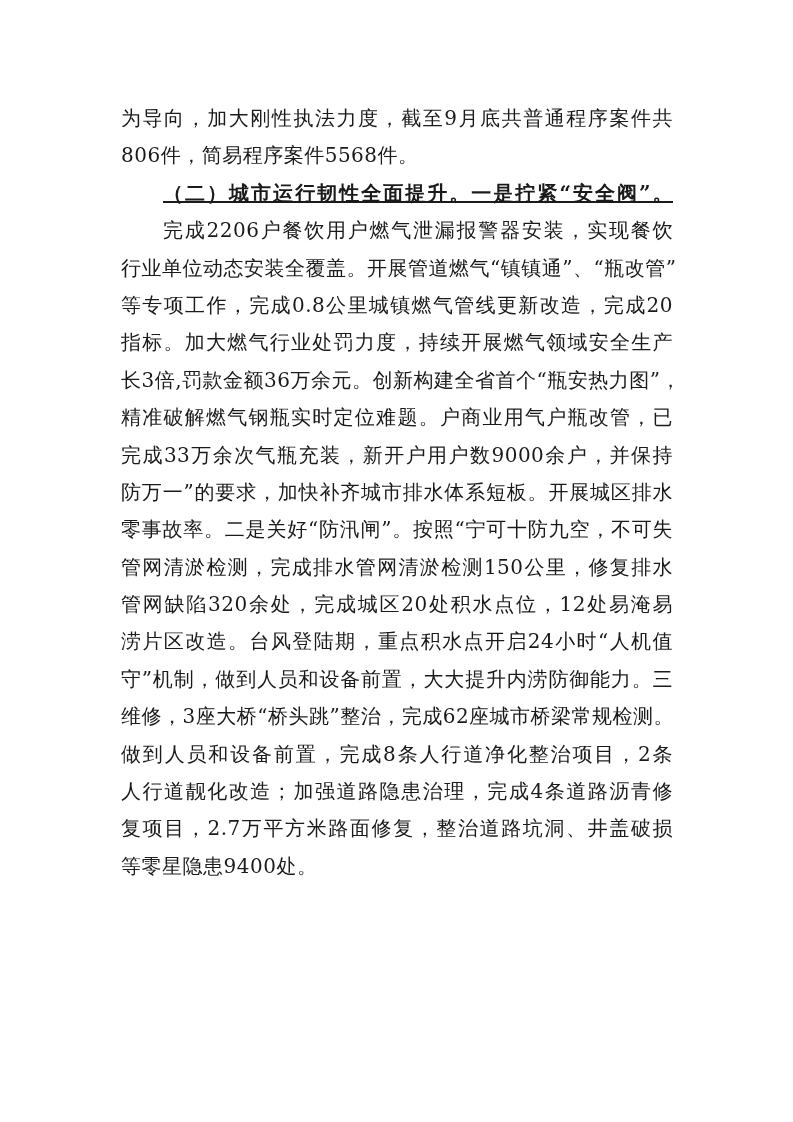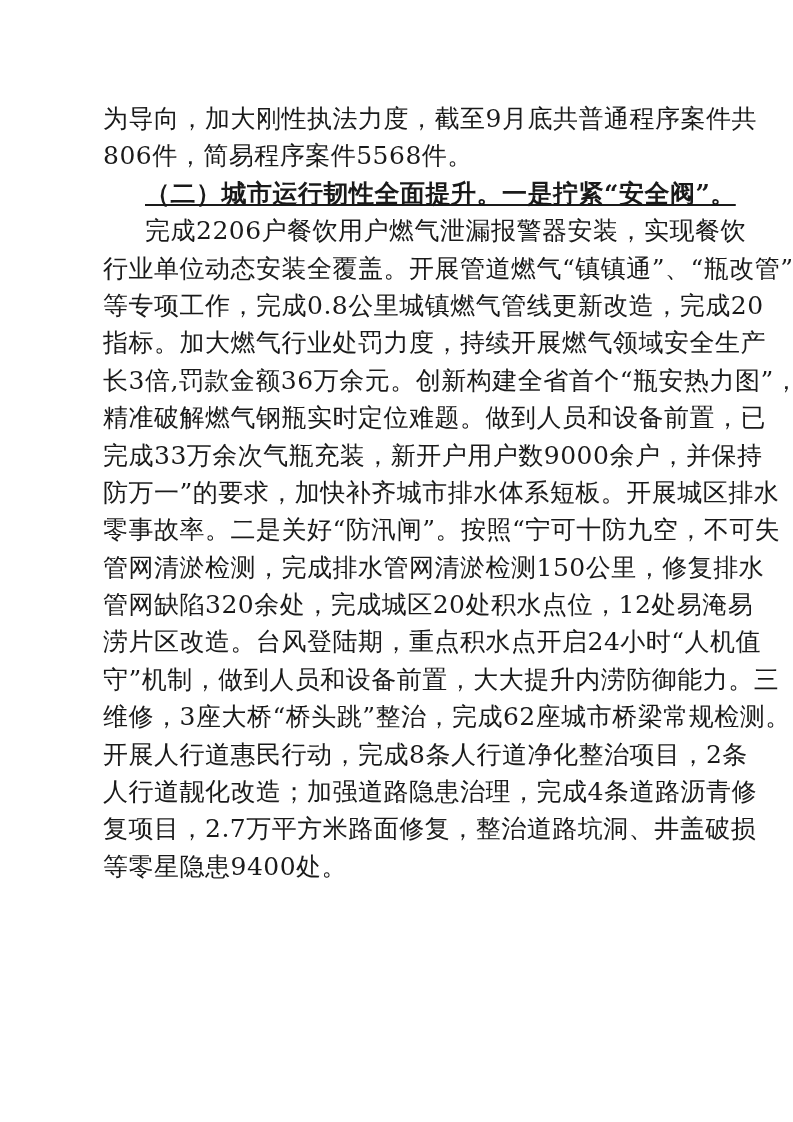"为导向，加大刚性执法力度，截至9月底共普通程序案件共" .body-text { font-size: 25px -> 20px; left: 103px -> 121px }
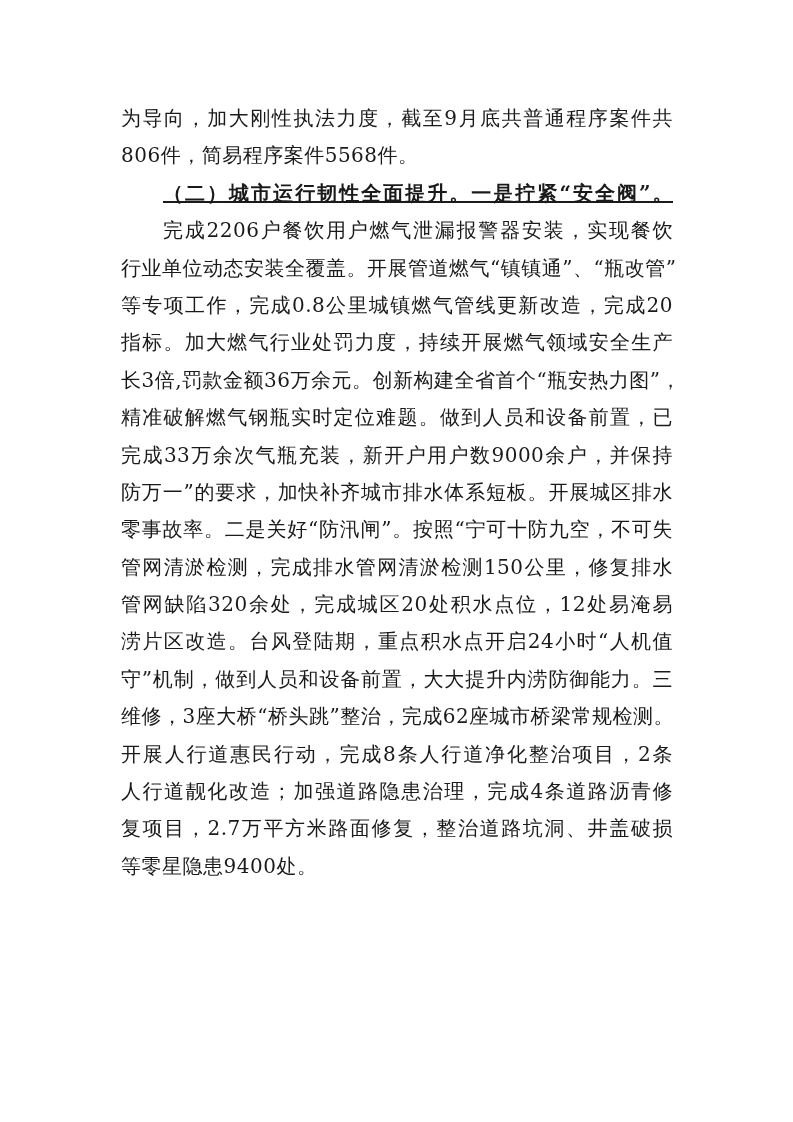"精准破解燃气钢瓶实时定位难题。做到人员和设备前置，已" div.line { text: 做到人员和设备前置 -> 户商业用气户瓶改管 }
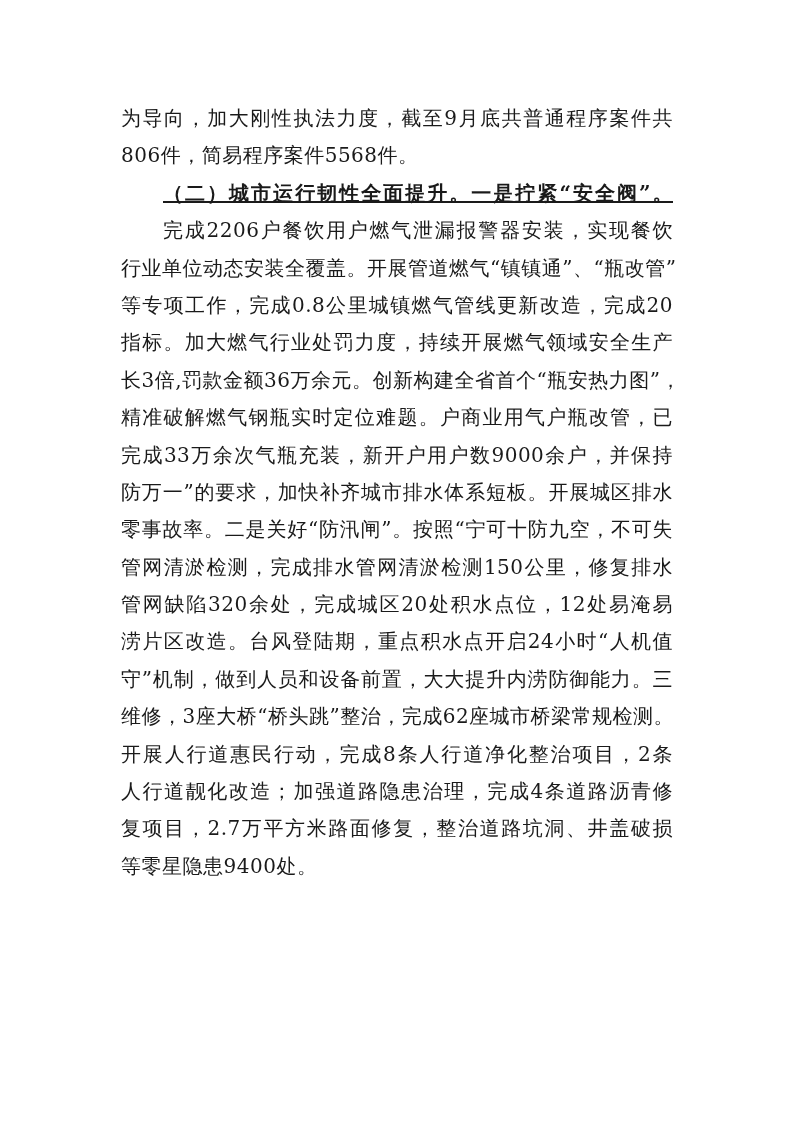"开展人行道惠民行动，完成8条人行道净化整治项目，2条" div.line { text: 开展人行道惠民行动 -> 做到人员和设备前置 }
